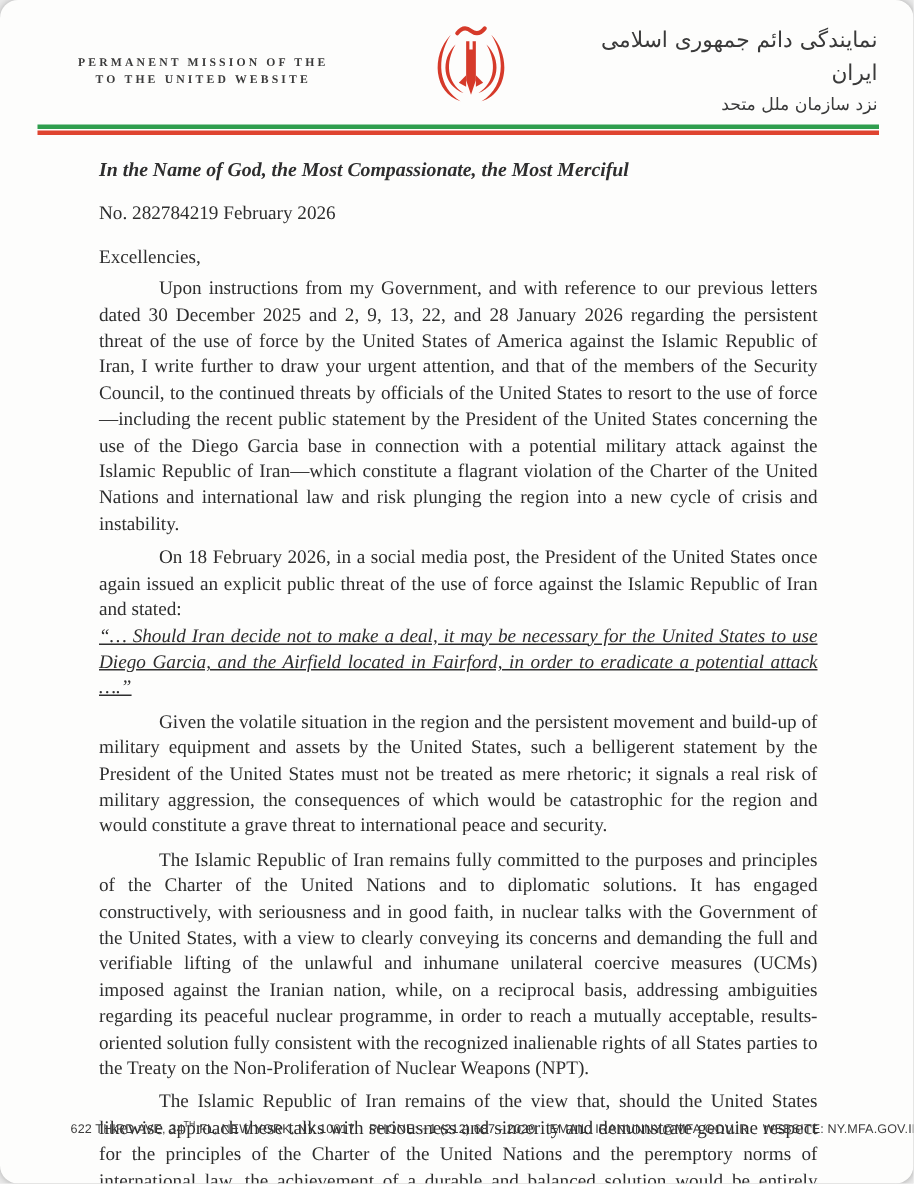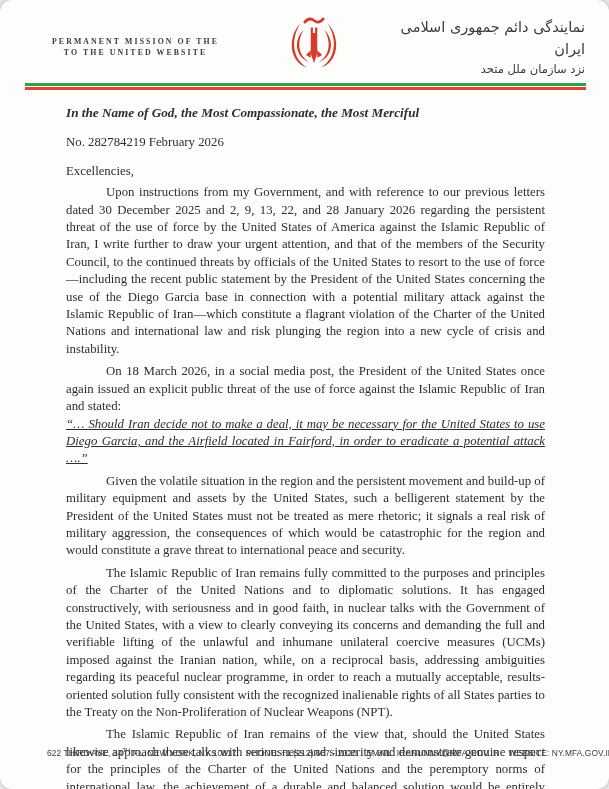"On 18 March 2026, in" p.body-par { text: March -> February }
